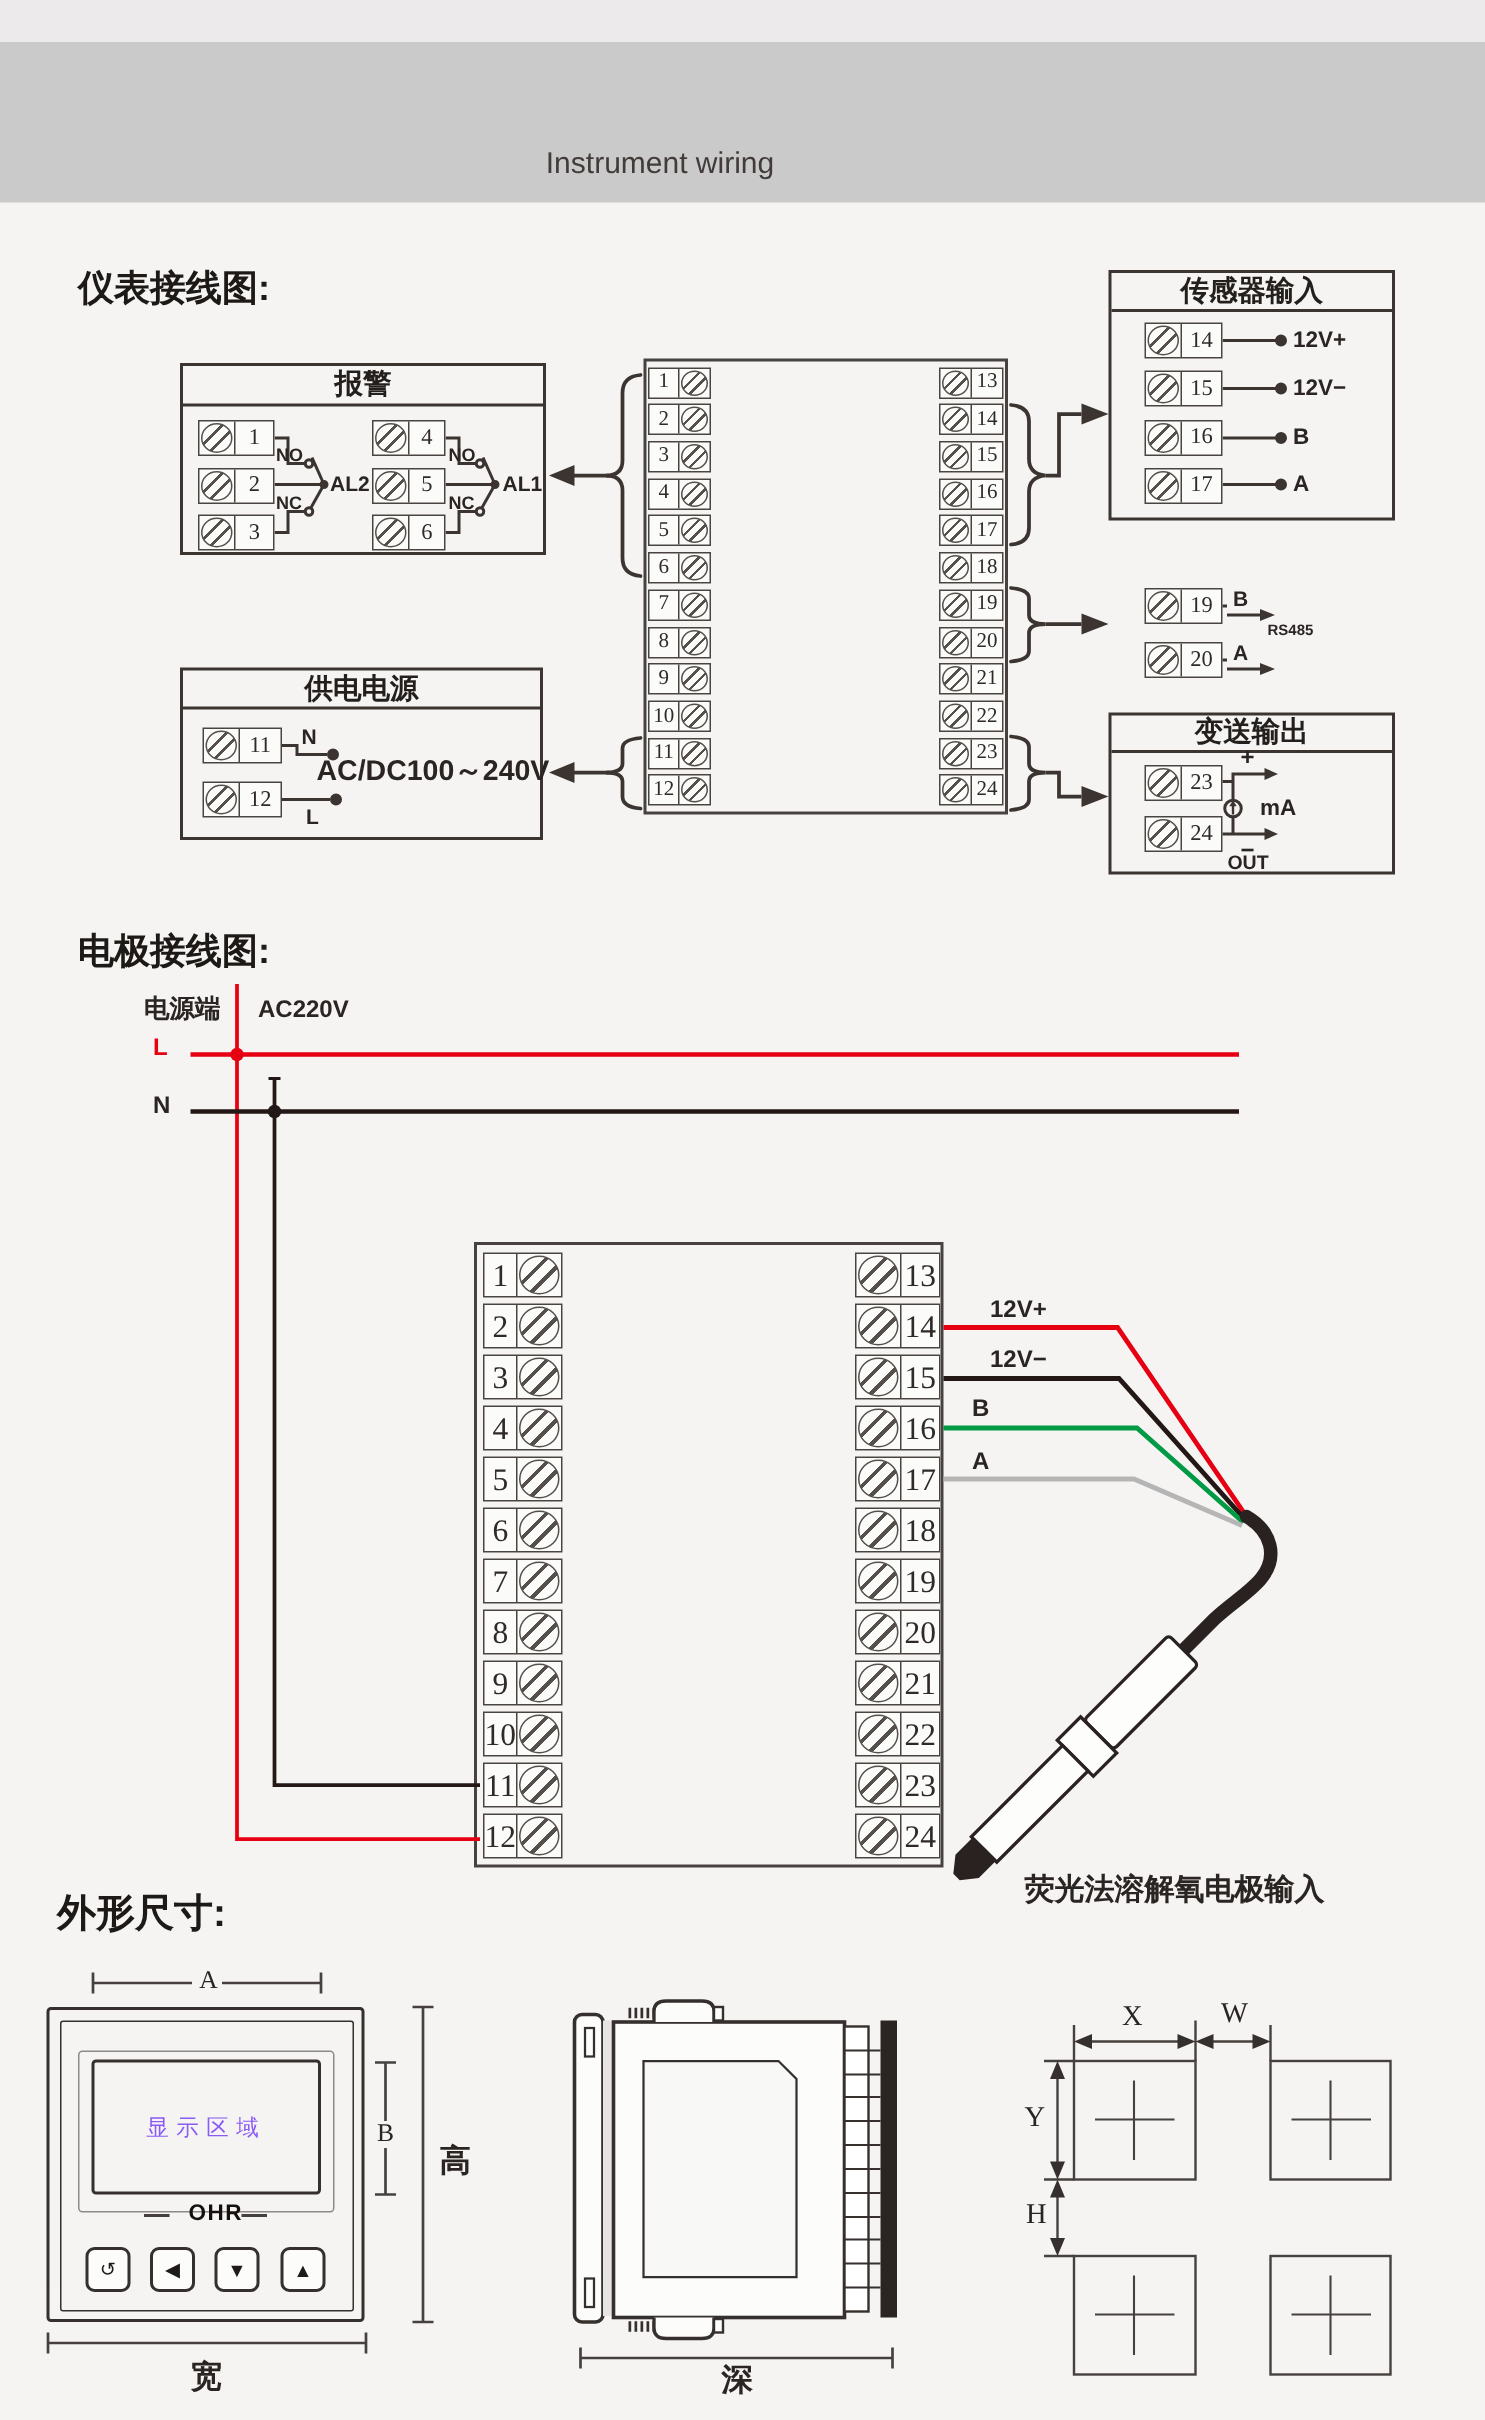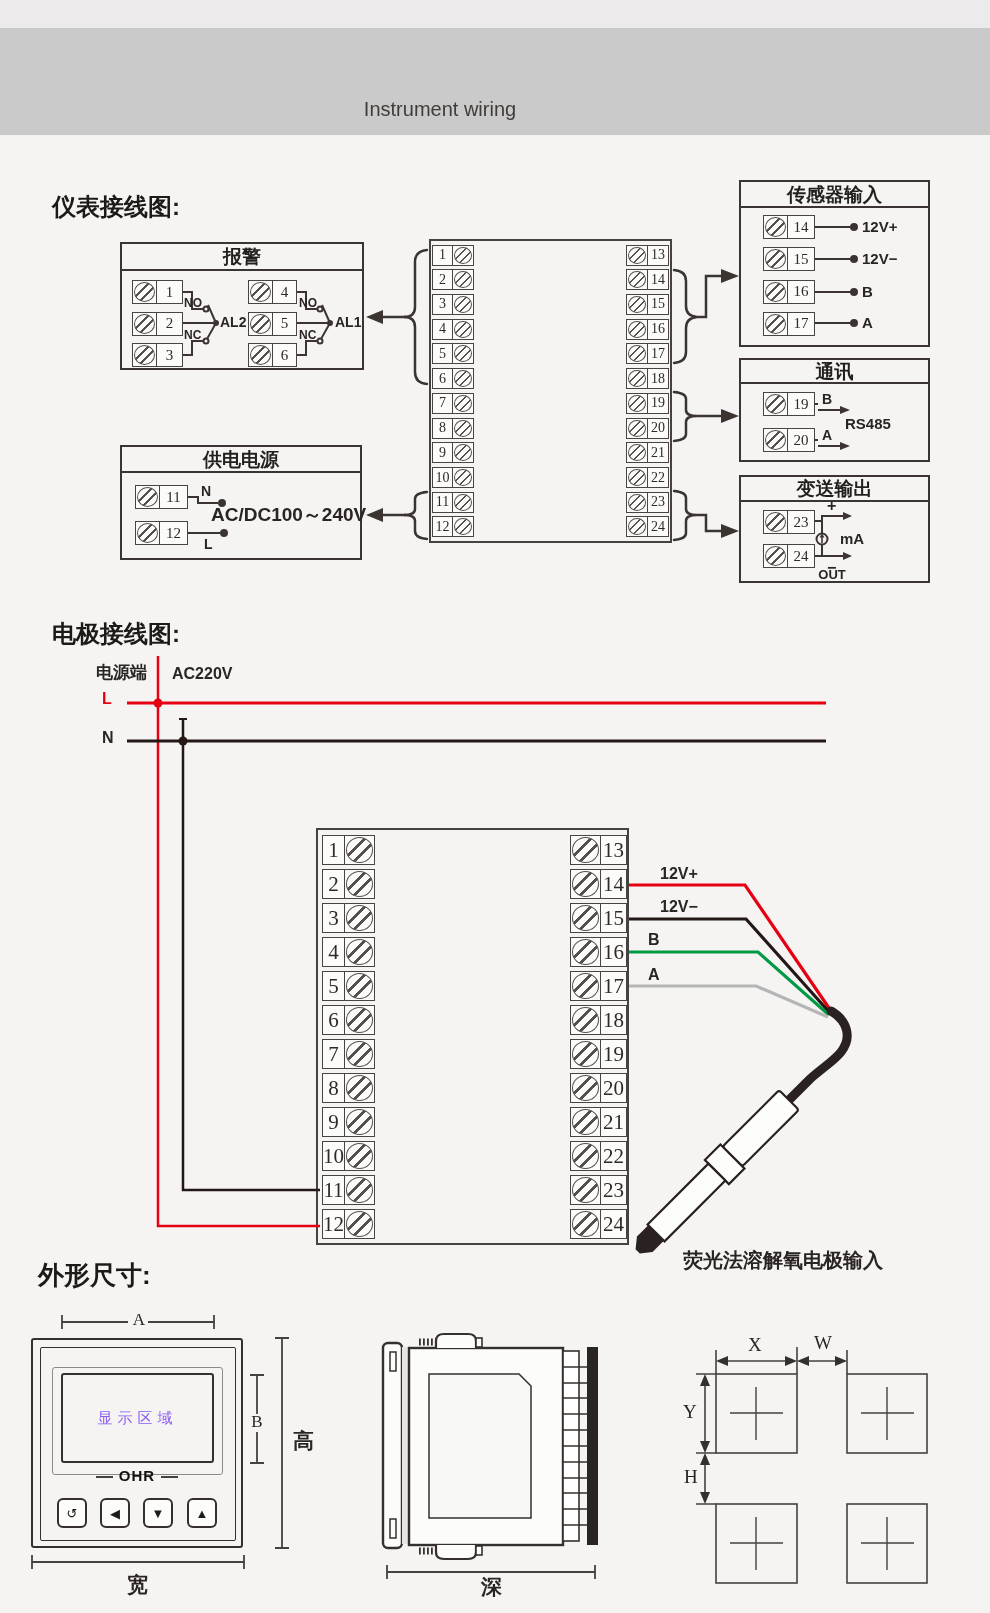"仪表接线图:" div.abs { margin-top: 15px -> none }
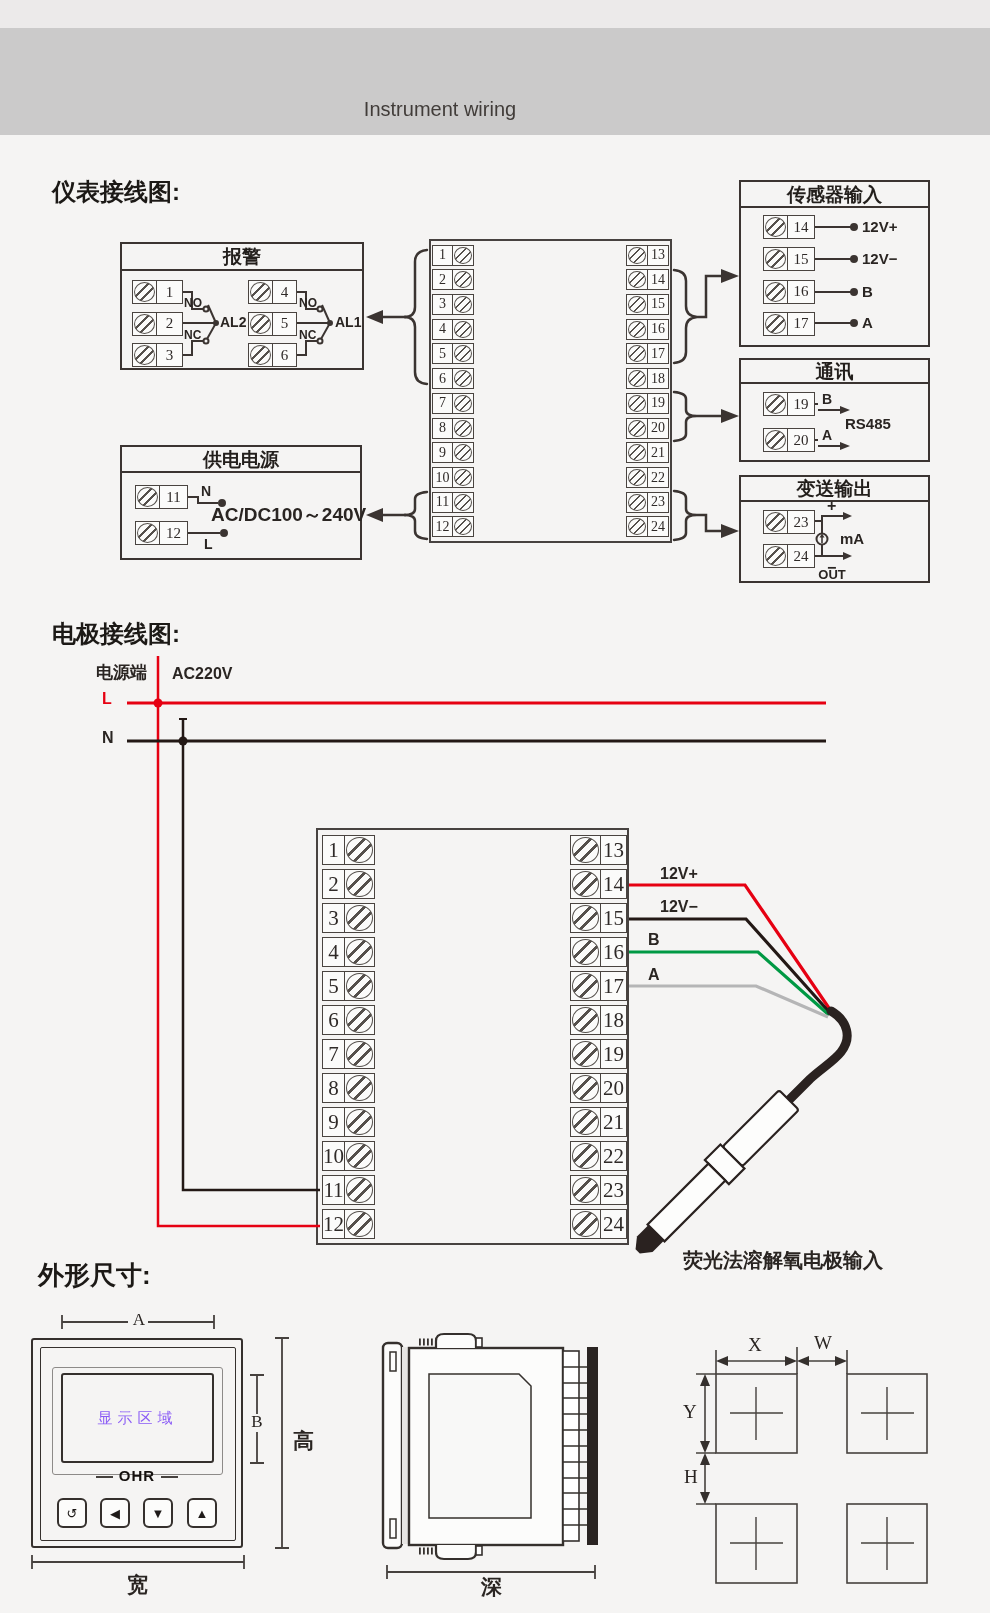"通讯" div.abs { html: <div> <div>通讯</div> </div> -> none }
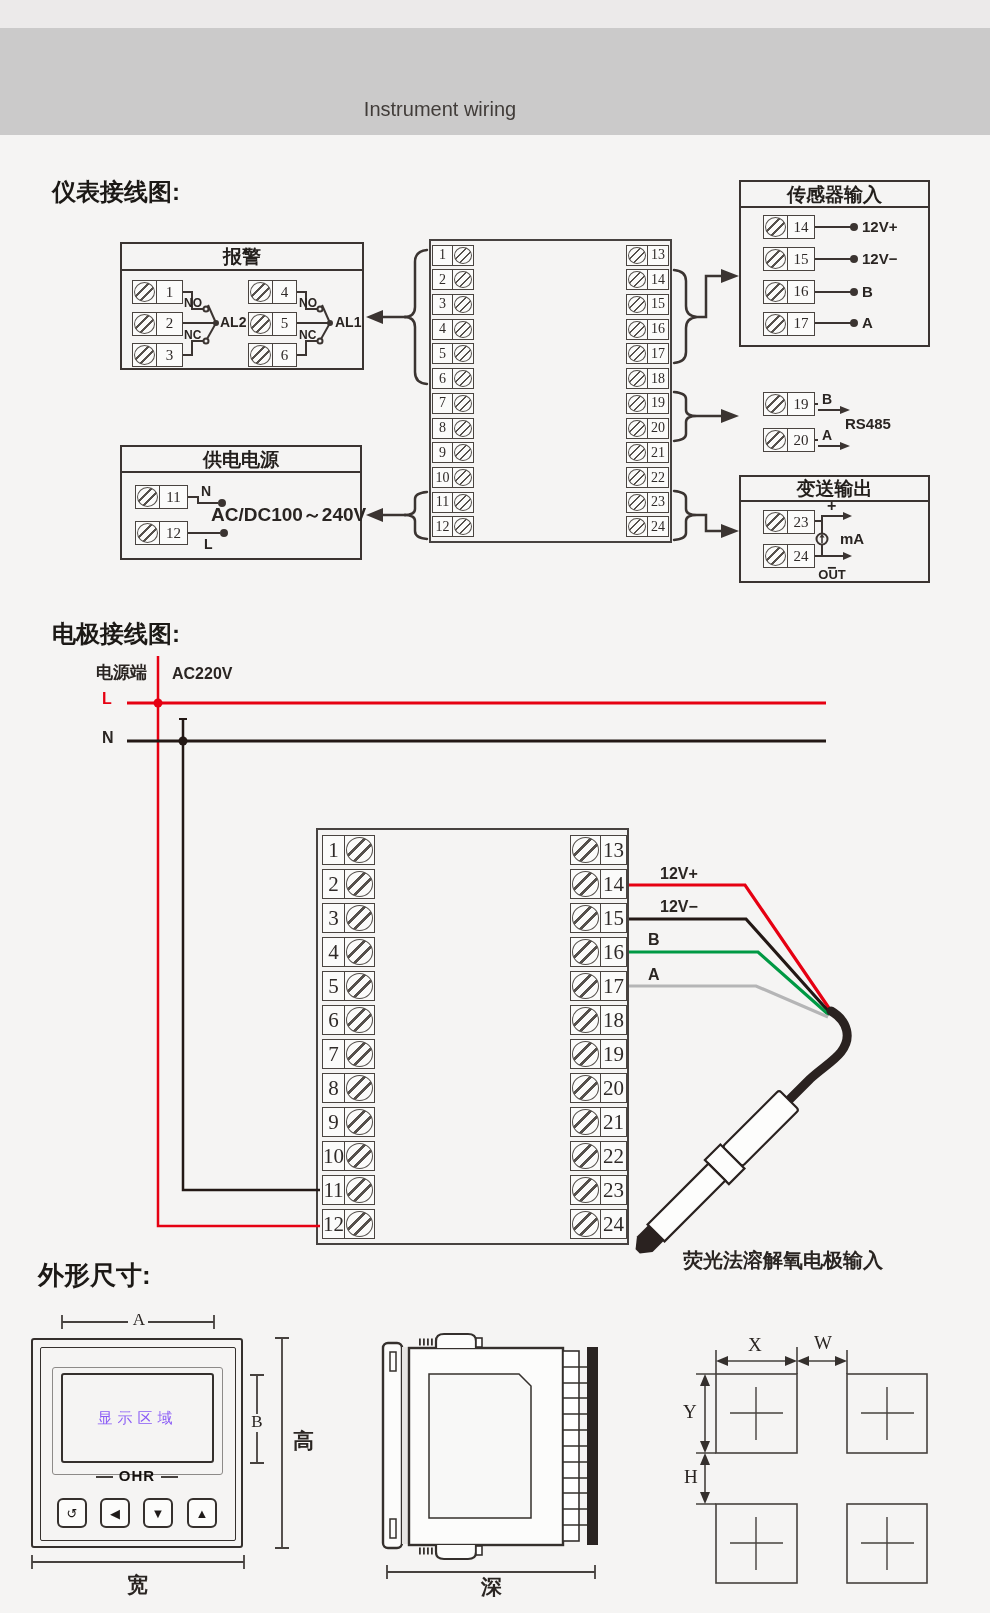"RS485" div.lbl { font-size: 15px -> 10px }
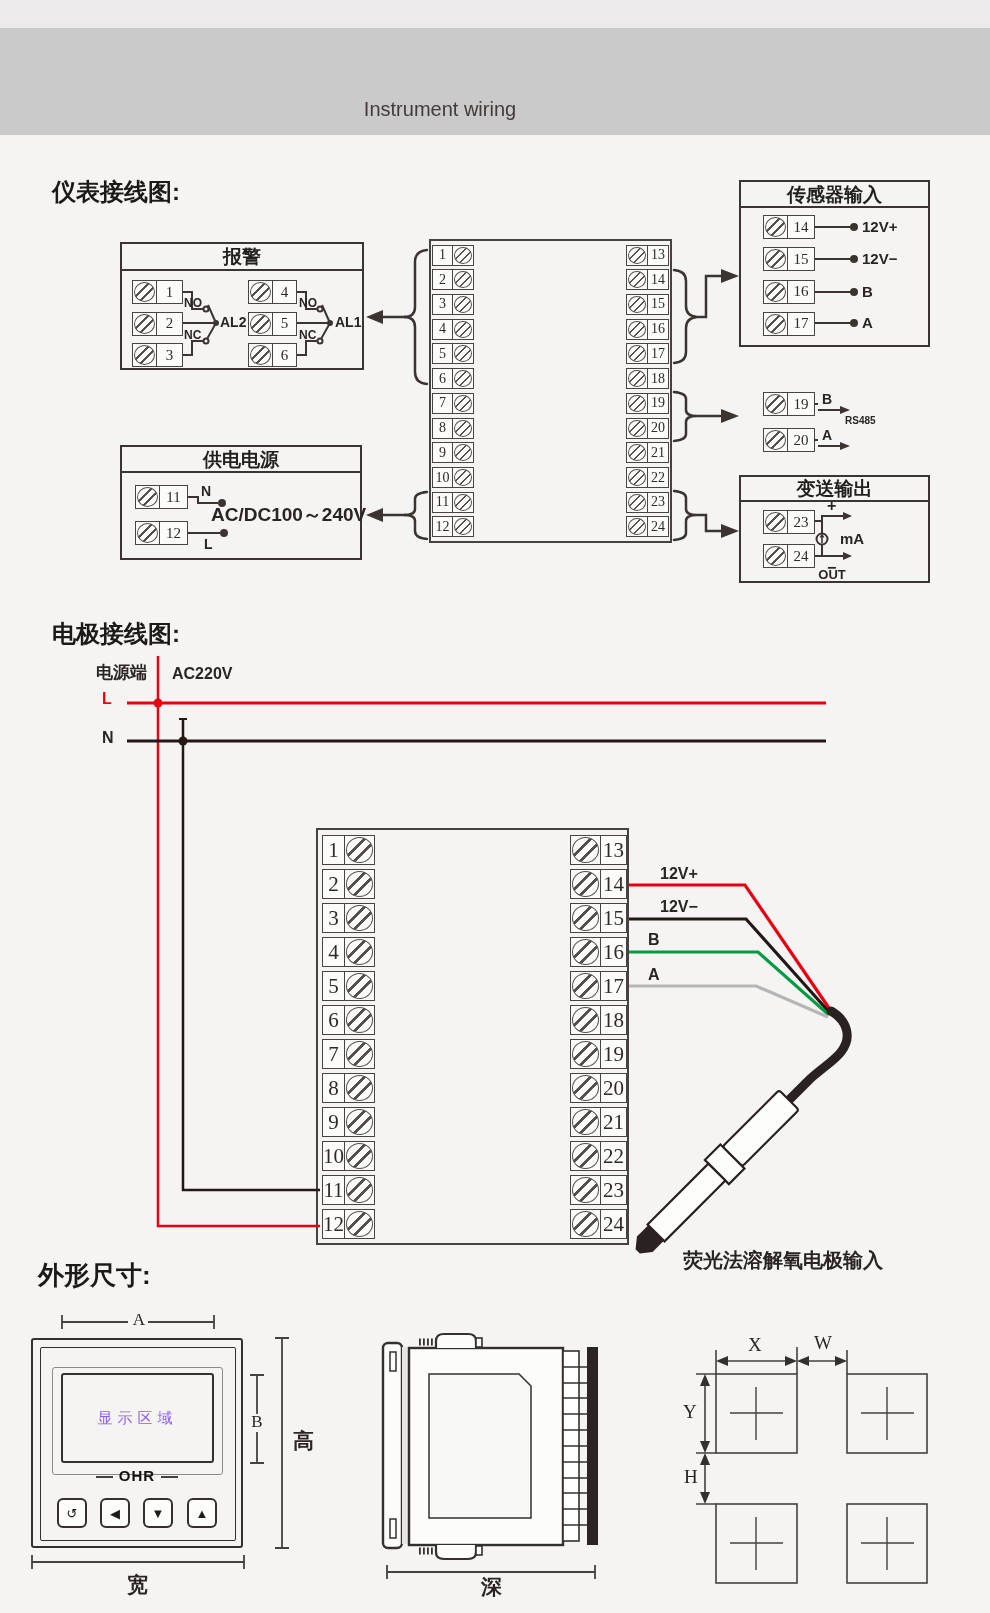"OHR" div.lbl { text-align: center -> right }
